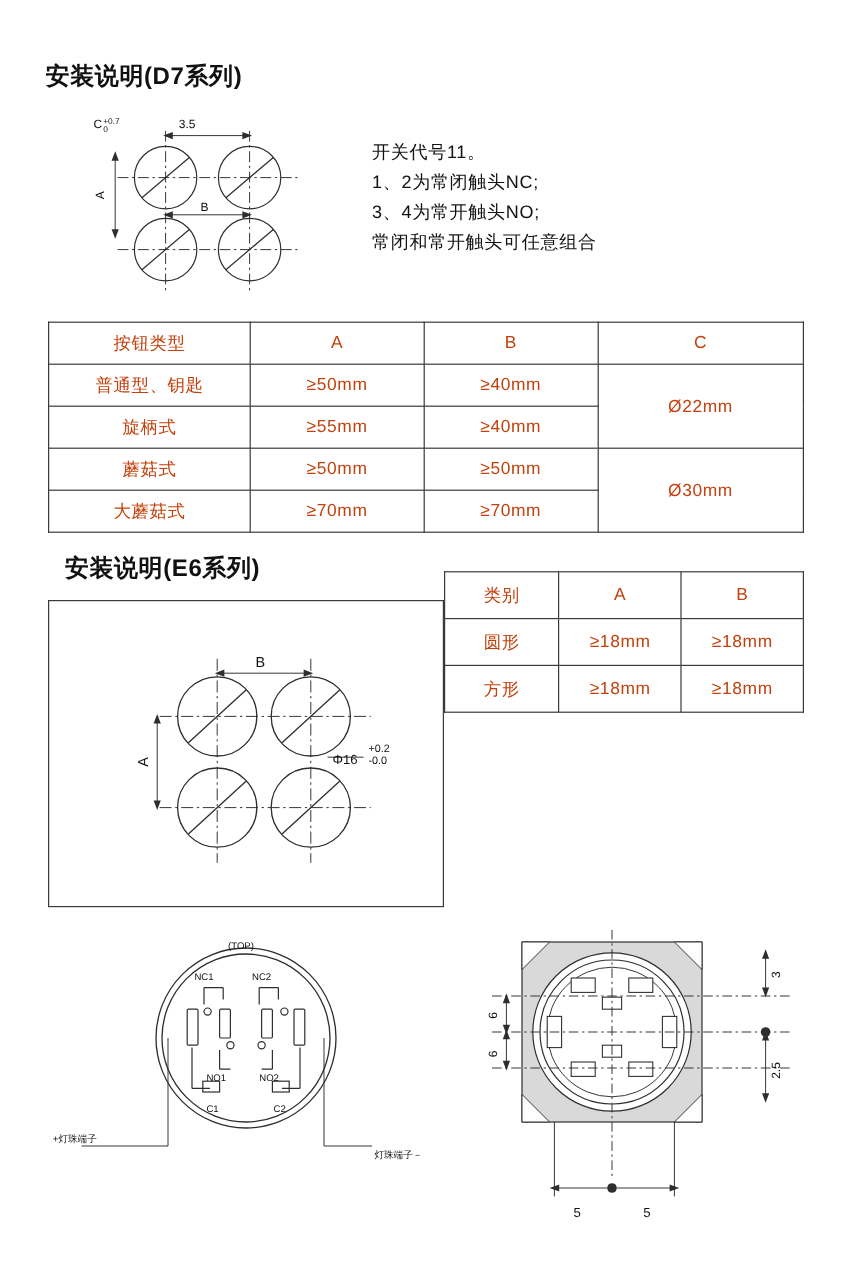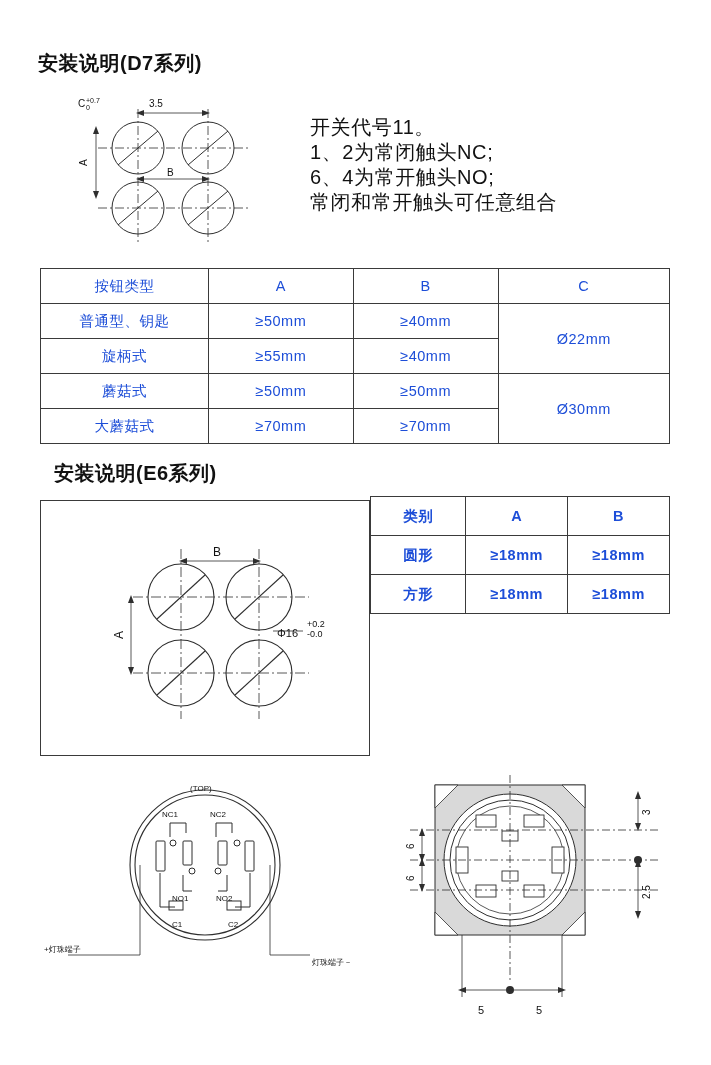"开关代号11。" #d7-notes { font-size: 20px -> 15px }
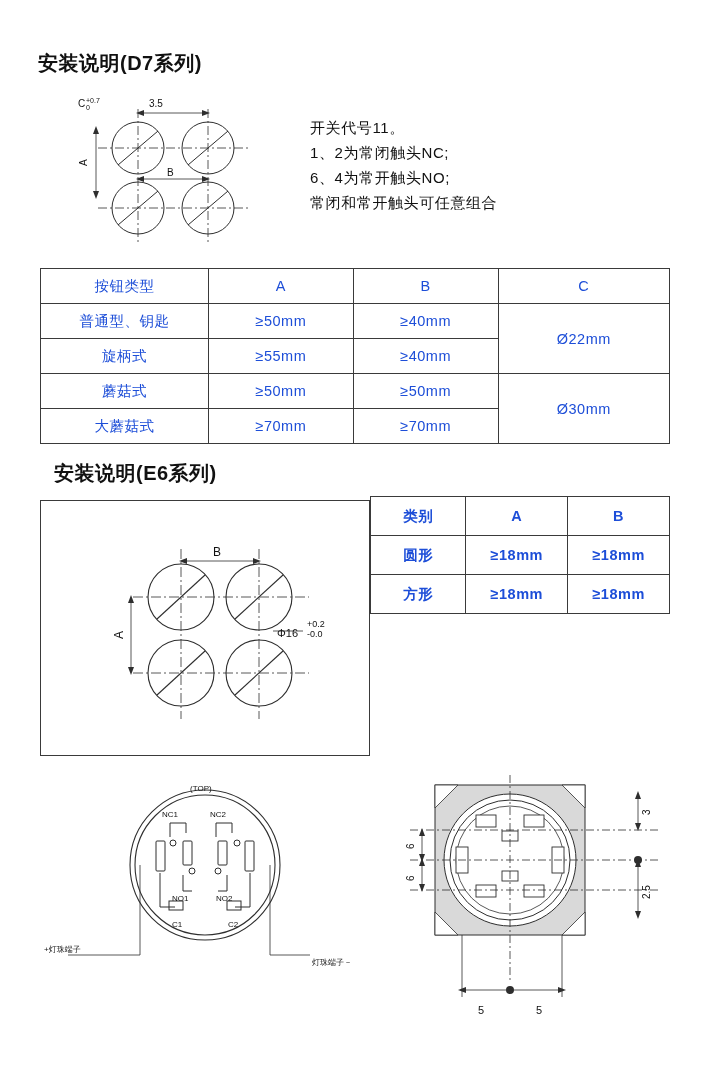"6、4为常开触头NO;" div { text: 6 -> 3 }
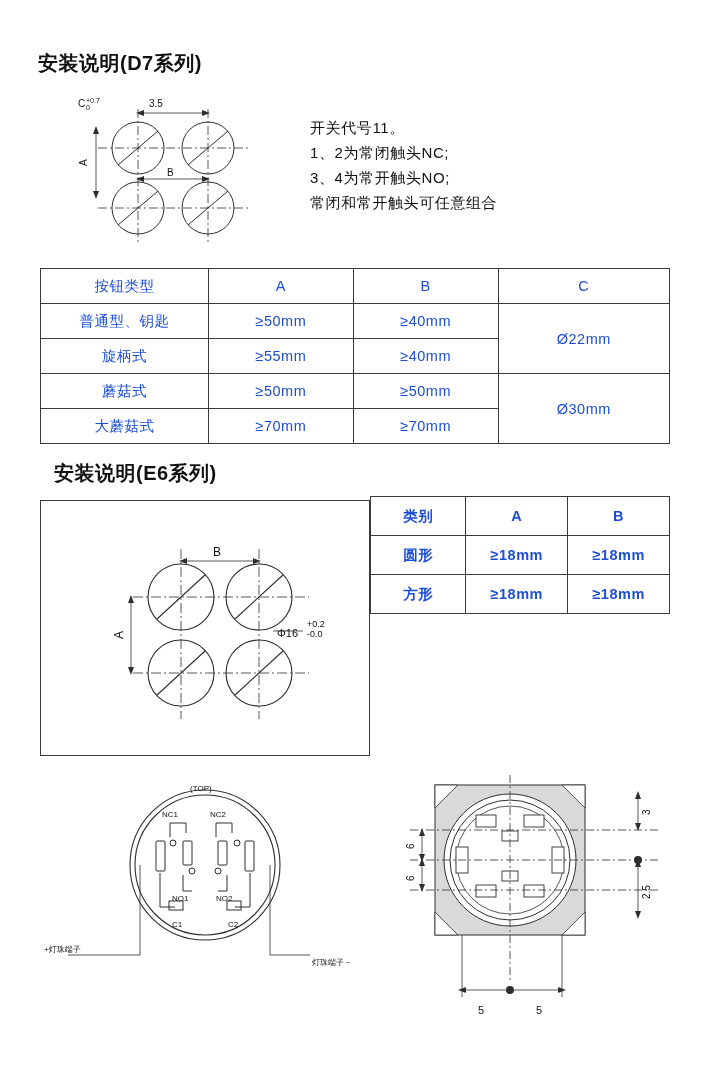"按钮类型" table.grid td { color: #1d4ed8 -> #c2410c }
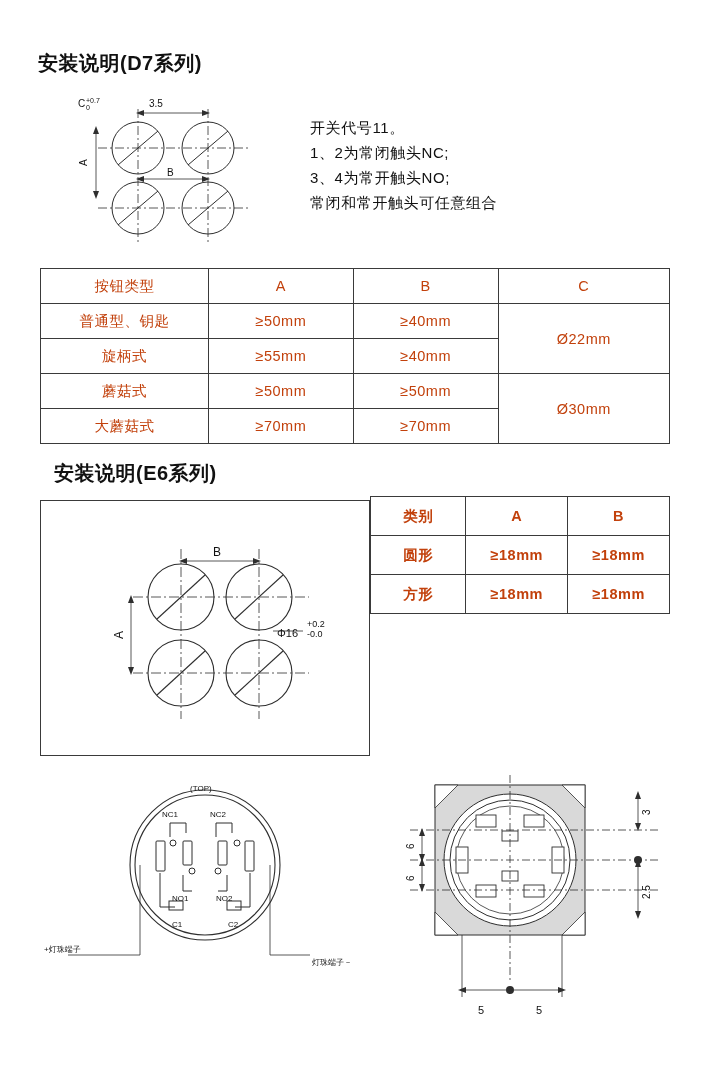"类别" #e6-table { font-weight: bold -> none; top: 496px -> 476px }
